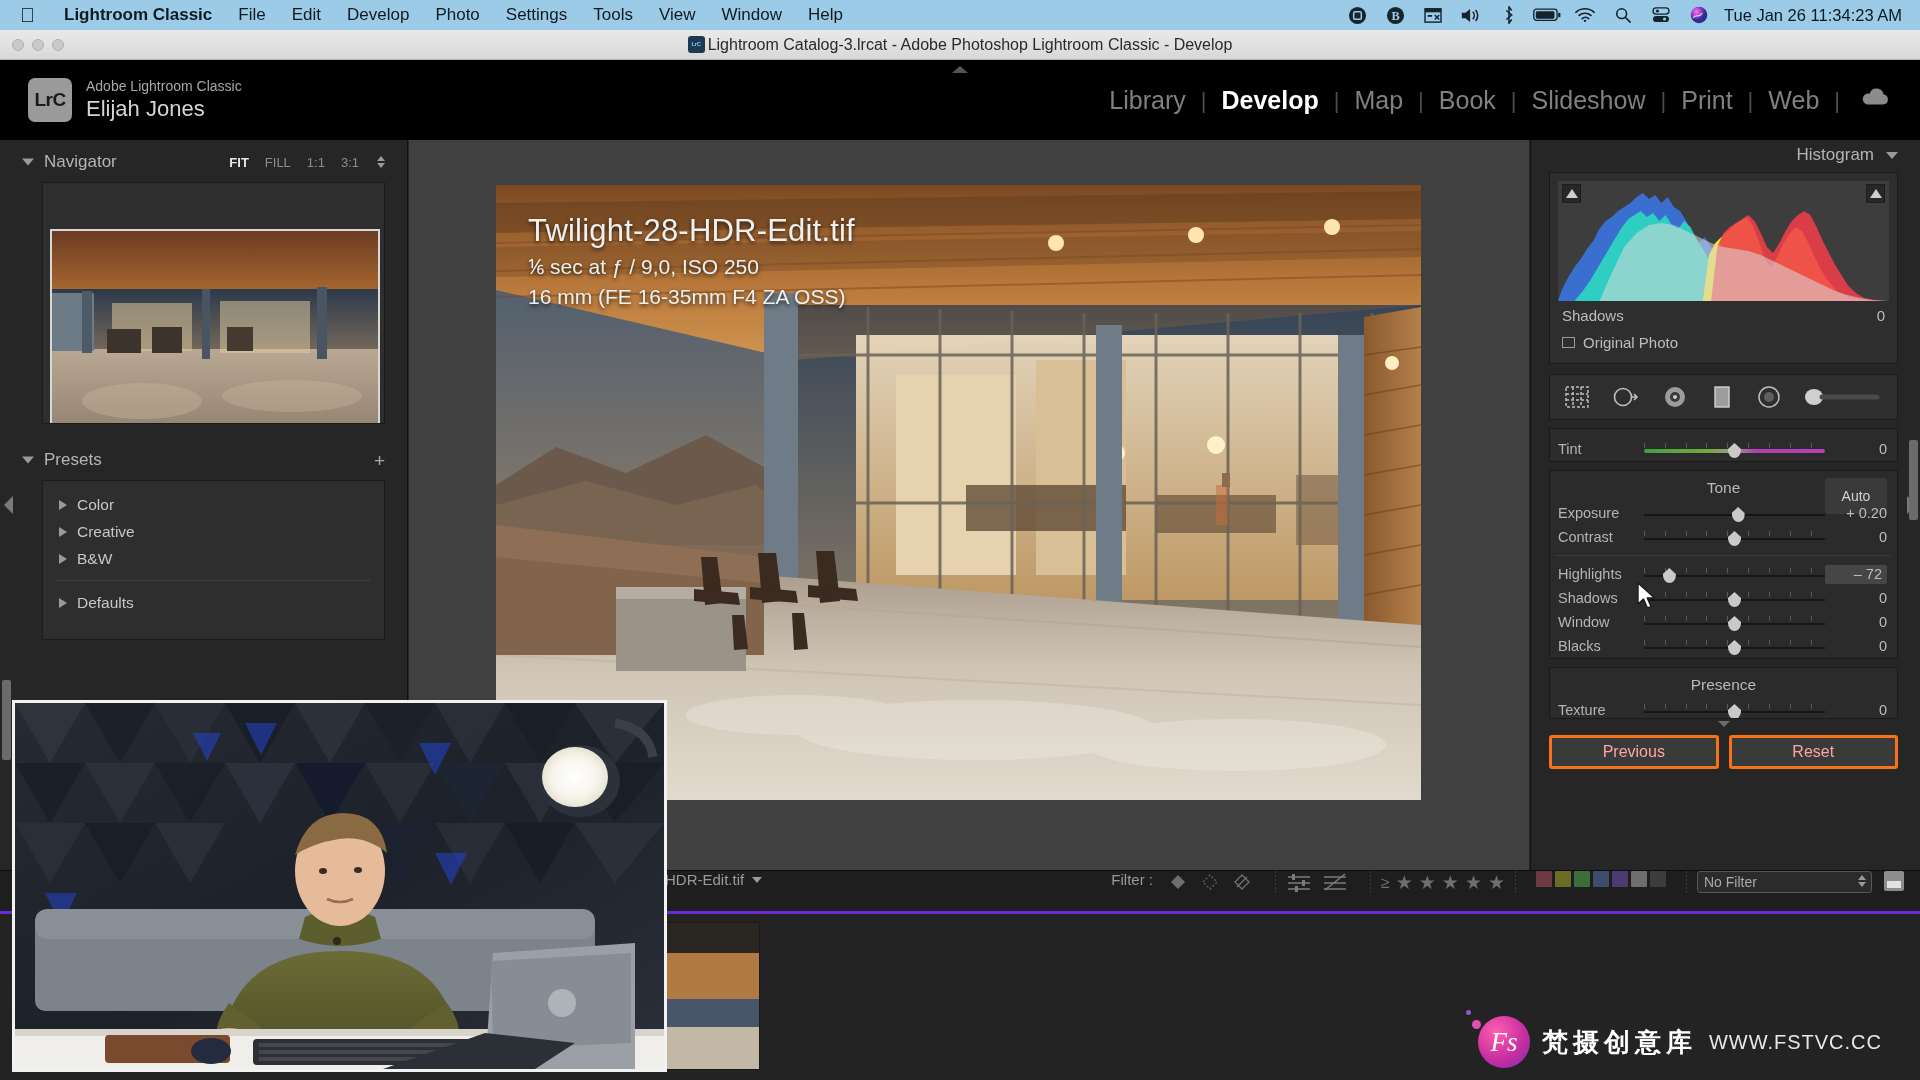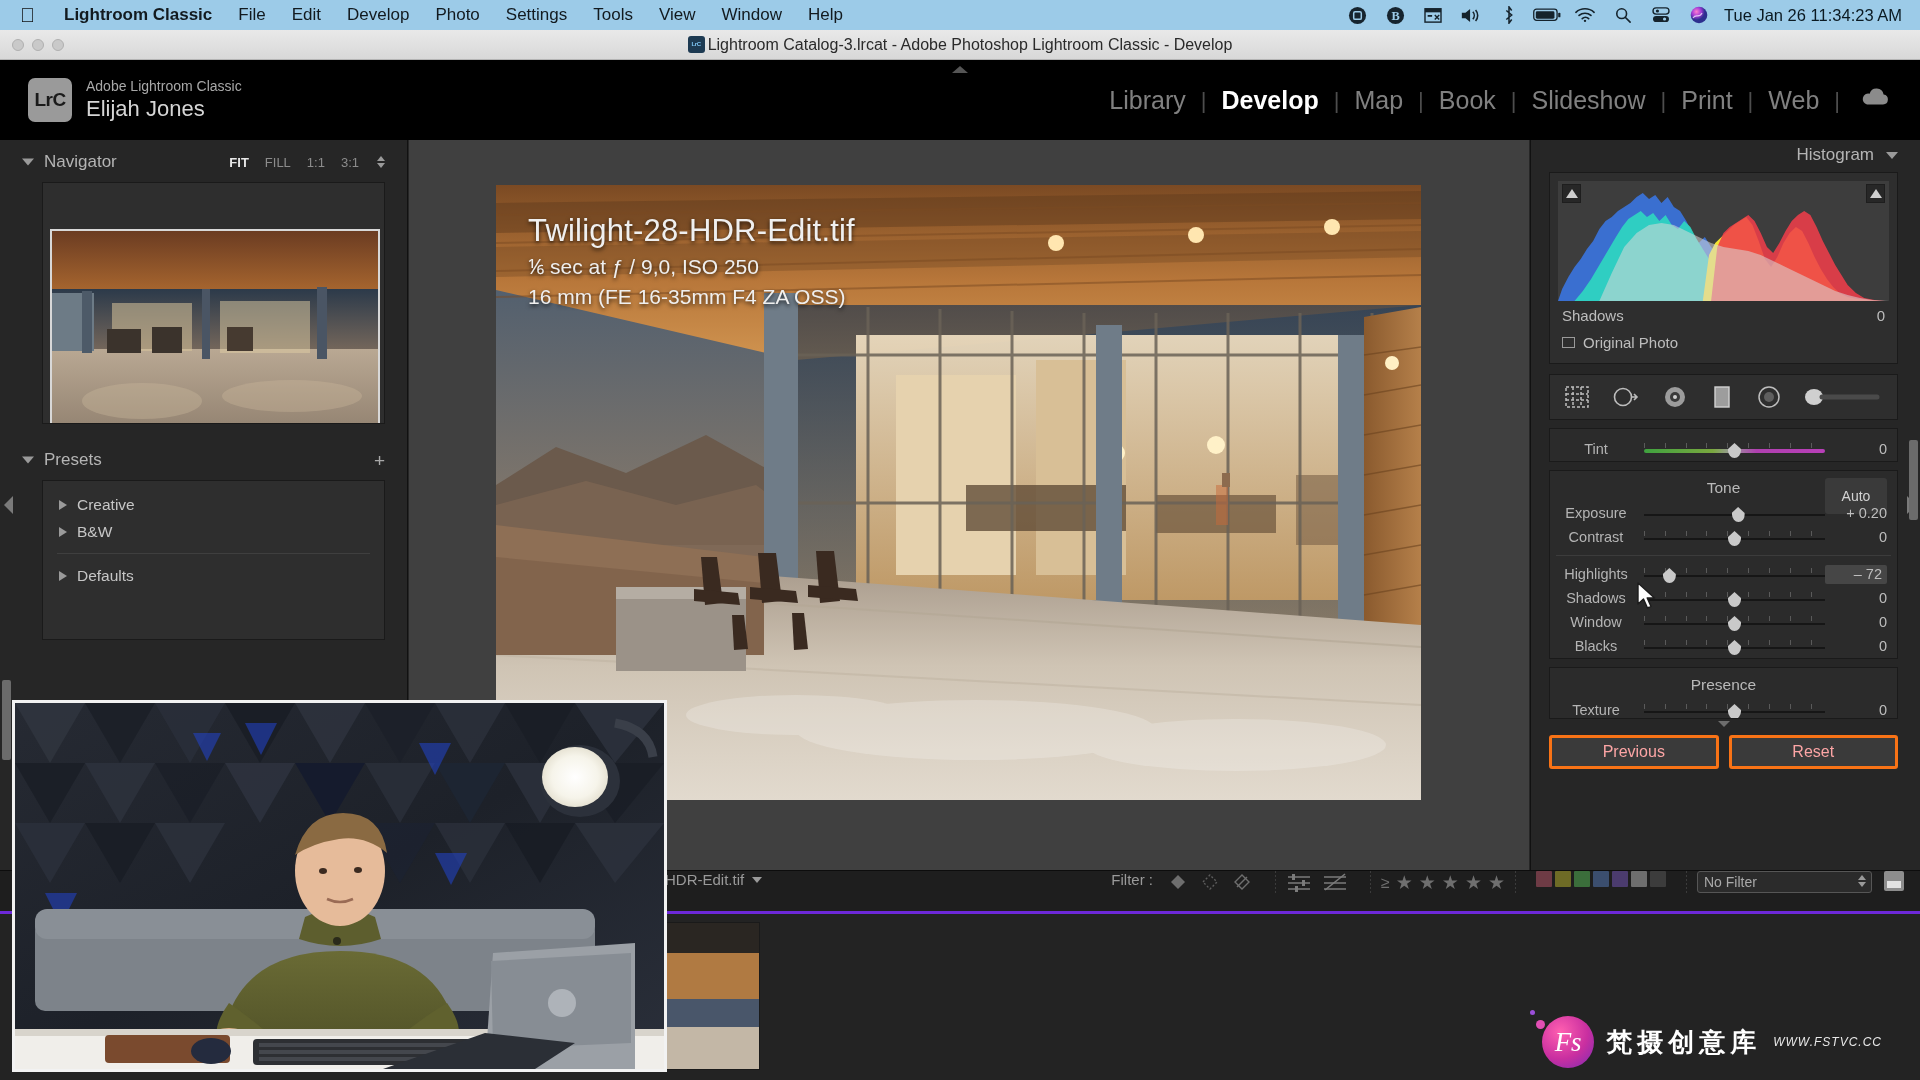"Tint" .srow .lbl { text-align: center -> left }
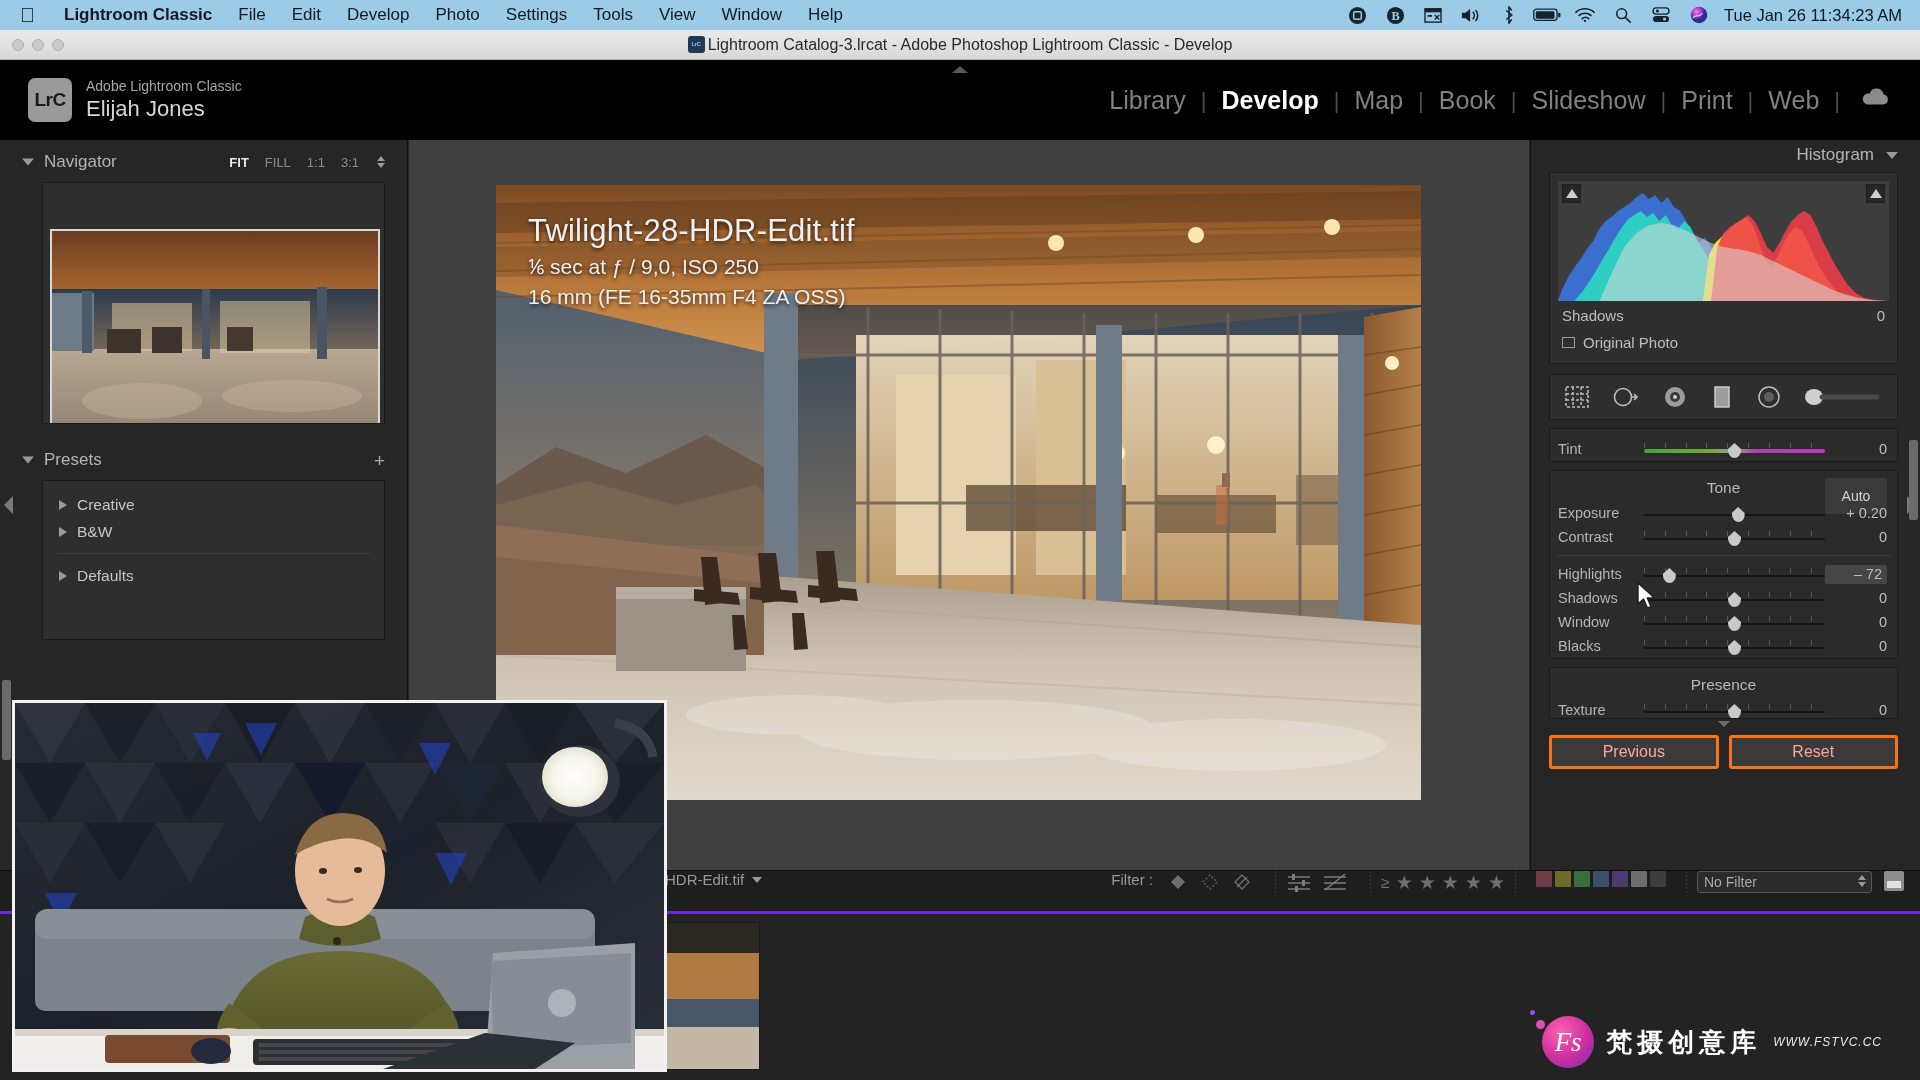"Color" div.pres-row { html: none -> <div> <span></span> <span>Color</span> </div> }
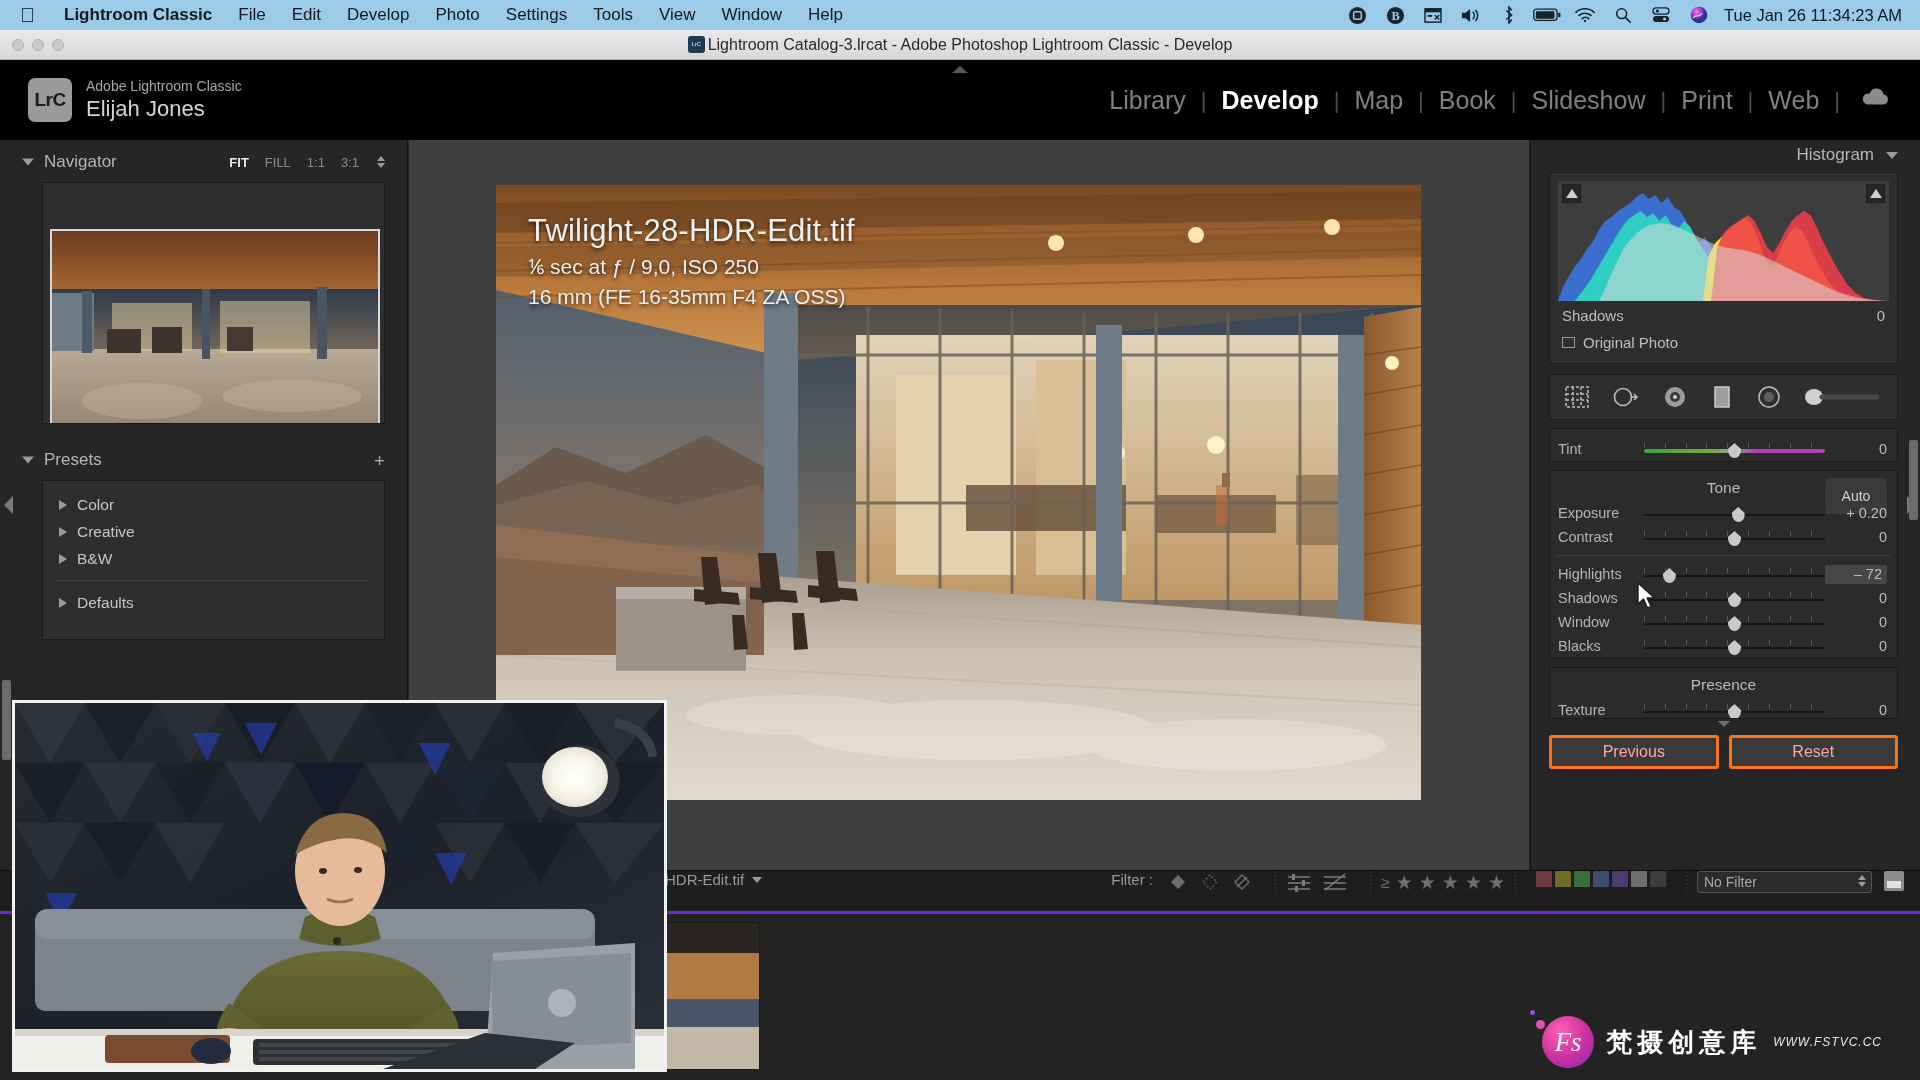"WWW.FSTVC.CC" .wm-url { font-size: 12px -> 20px; font-style: italic -> none }
